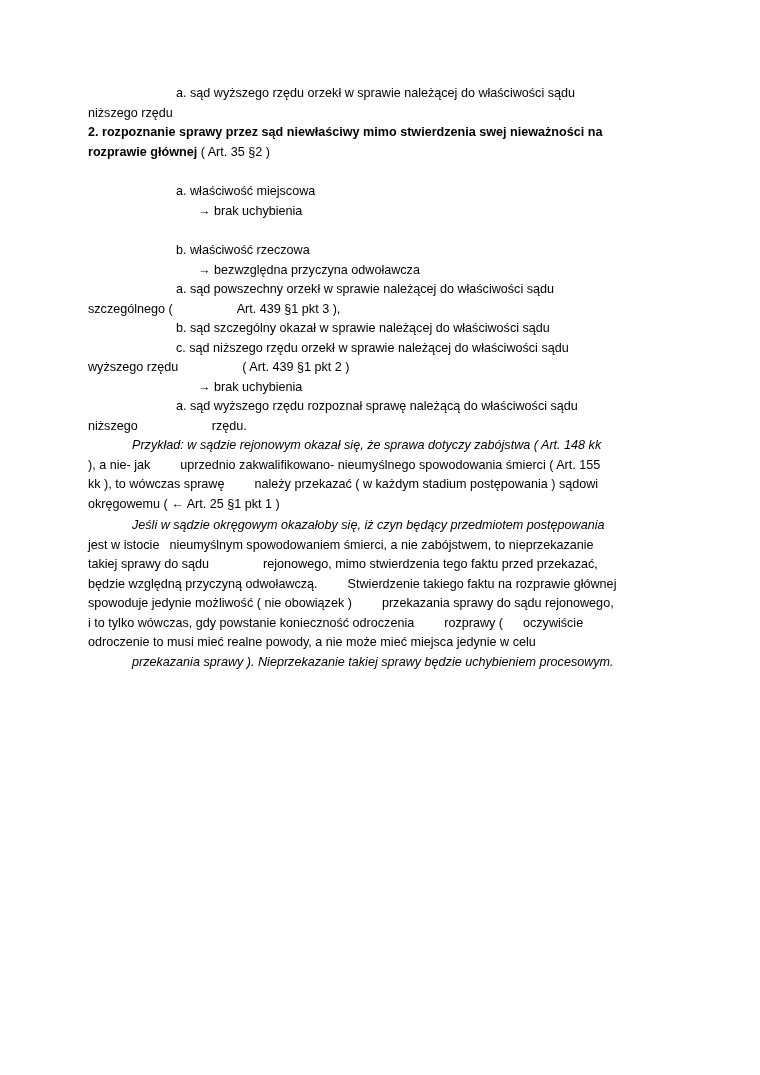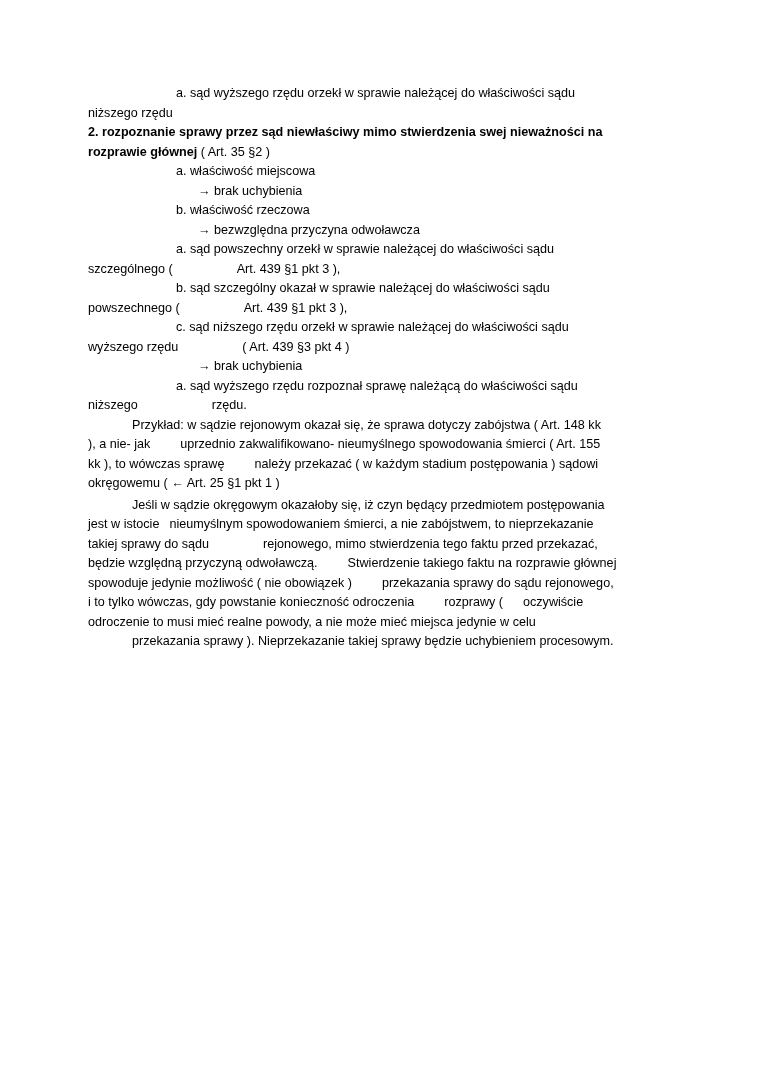"a. właściwość miejscowa" .lvl-a { margin-top: none -> 20px }
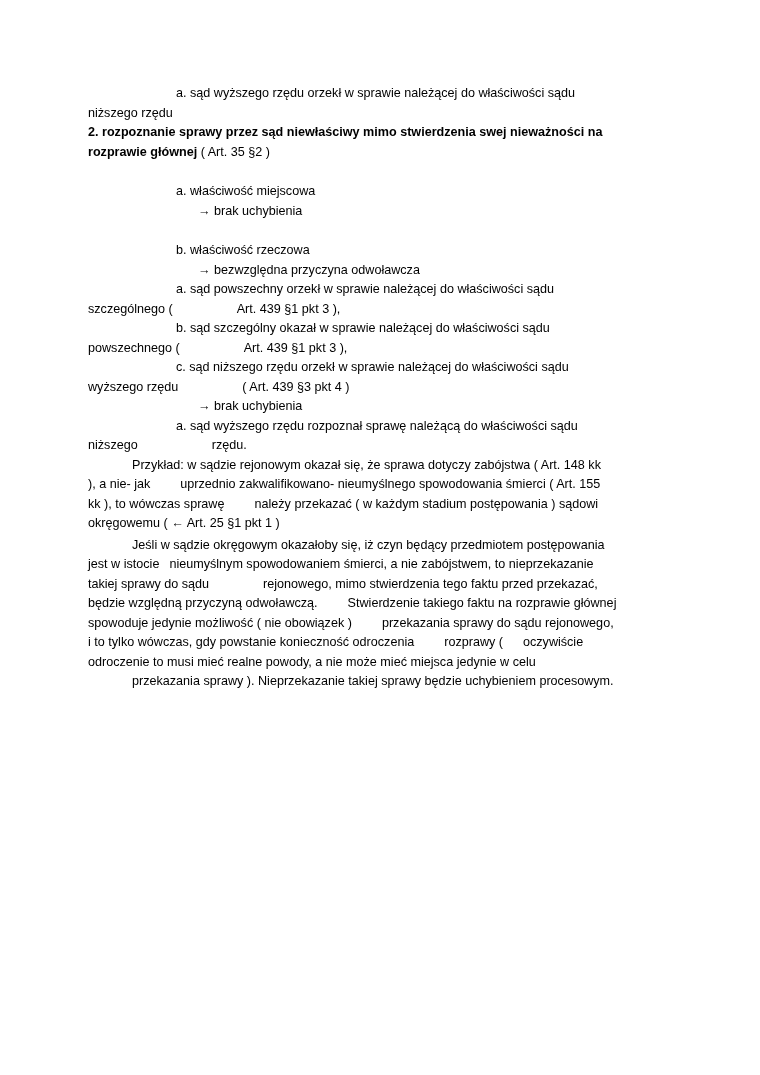"powszechnego ( Art. 439 §1" p { html: <p><span>powszechnego (</span><span></span><span></span><span>Art. 439 §1 pkt 3 ),</span></p> -> none }
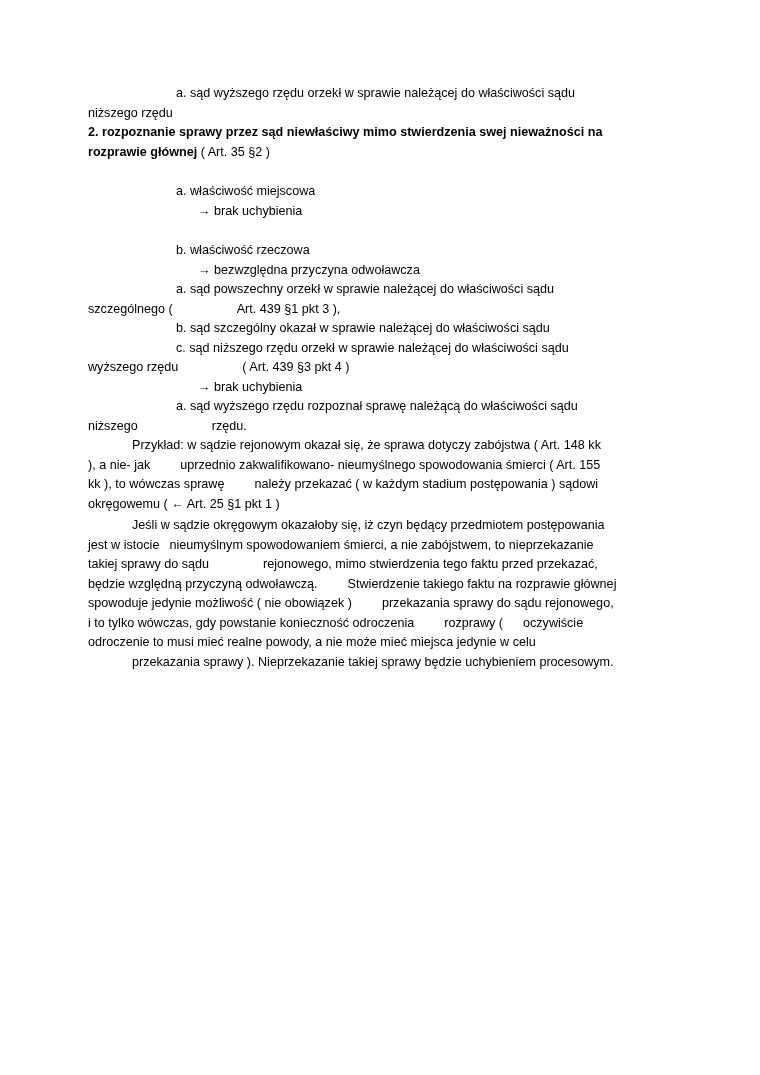"( Art. 439 §3 pkt" span { text: 3 pkt 4 -> 1 pkt 2 }
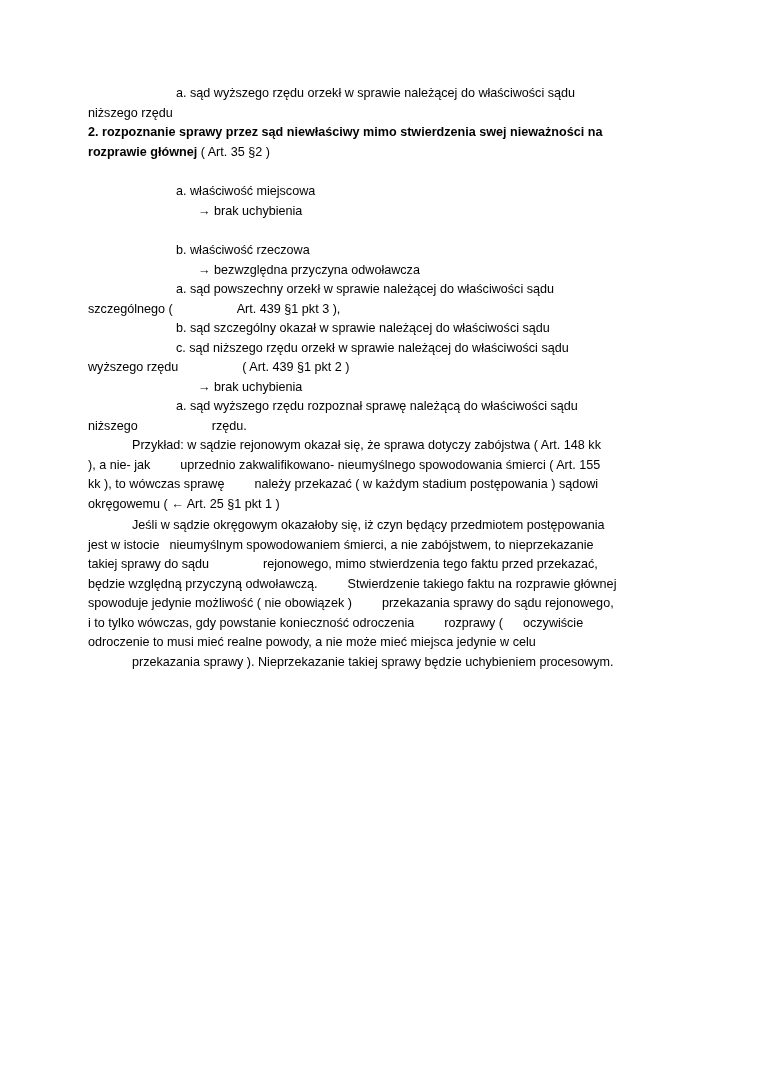"Przykład: w sądzie rejonowym okazał" .para-indent { font-style: none -> italic }
